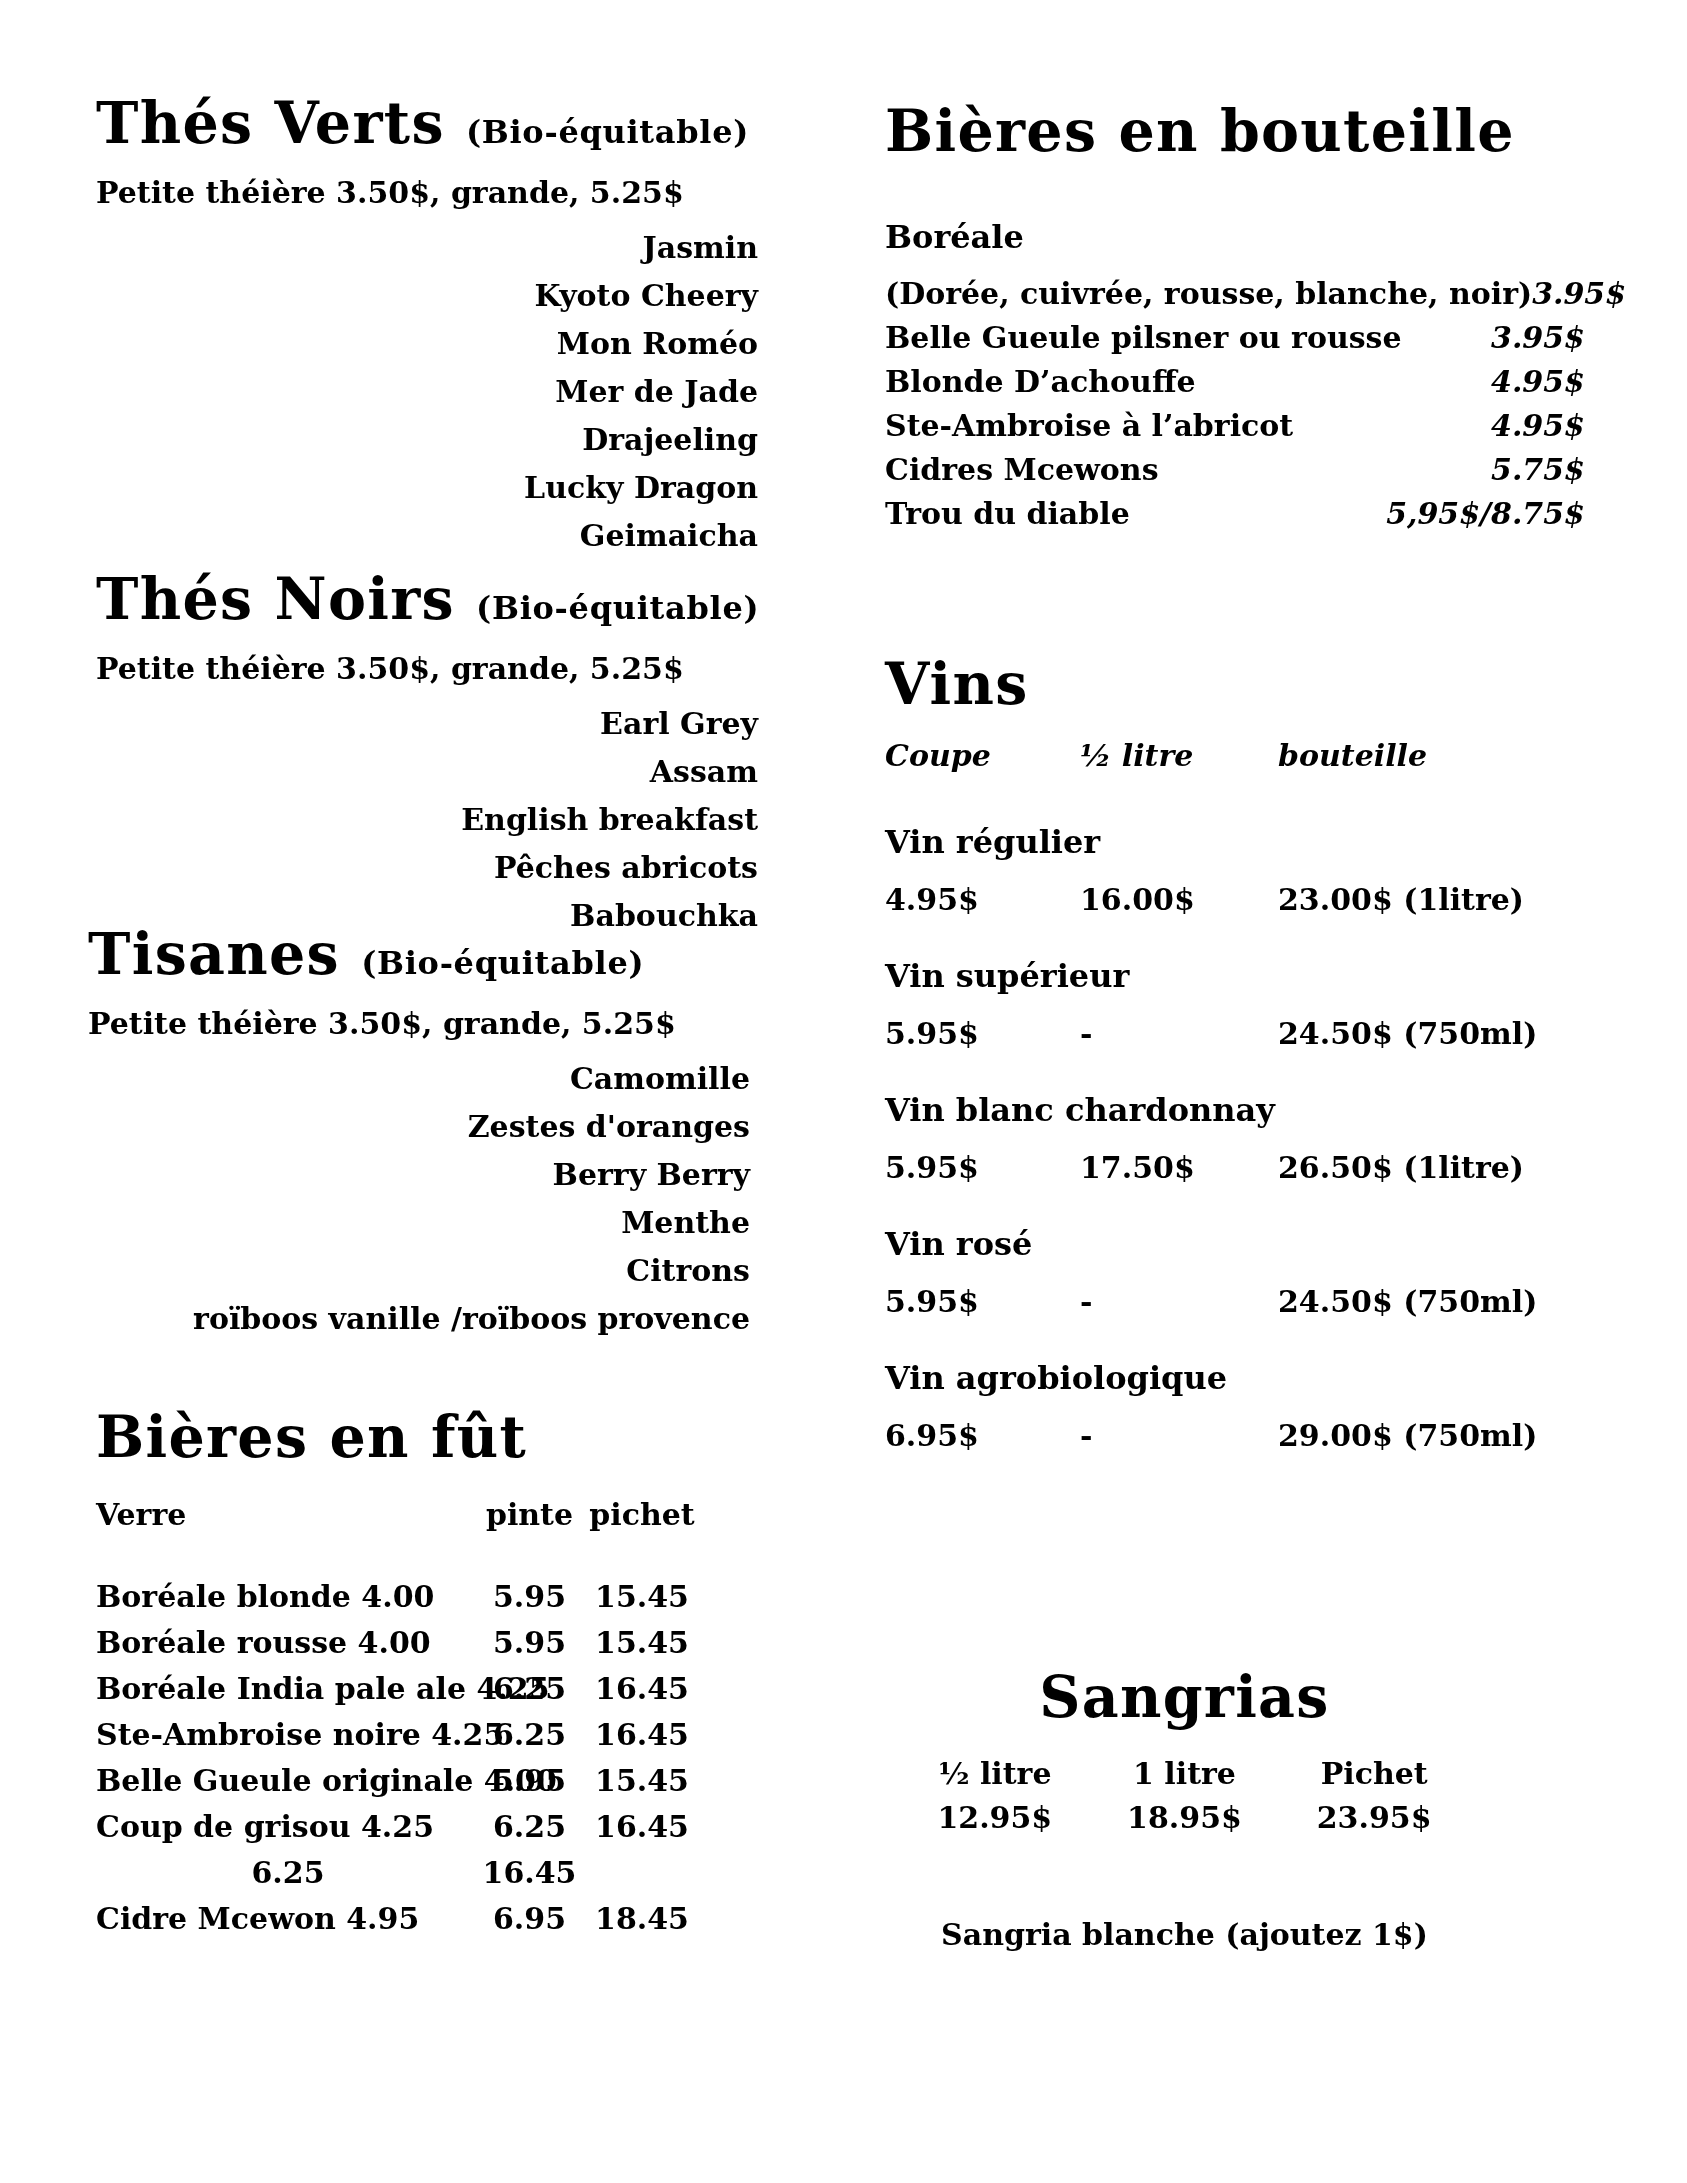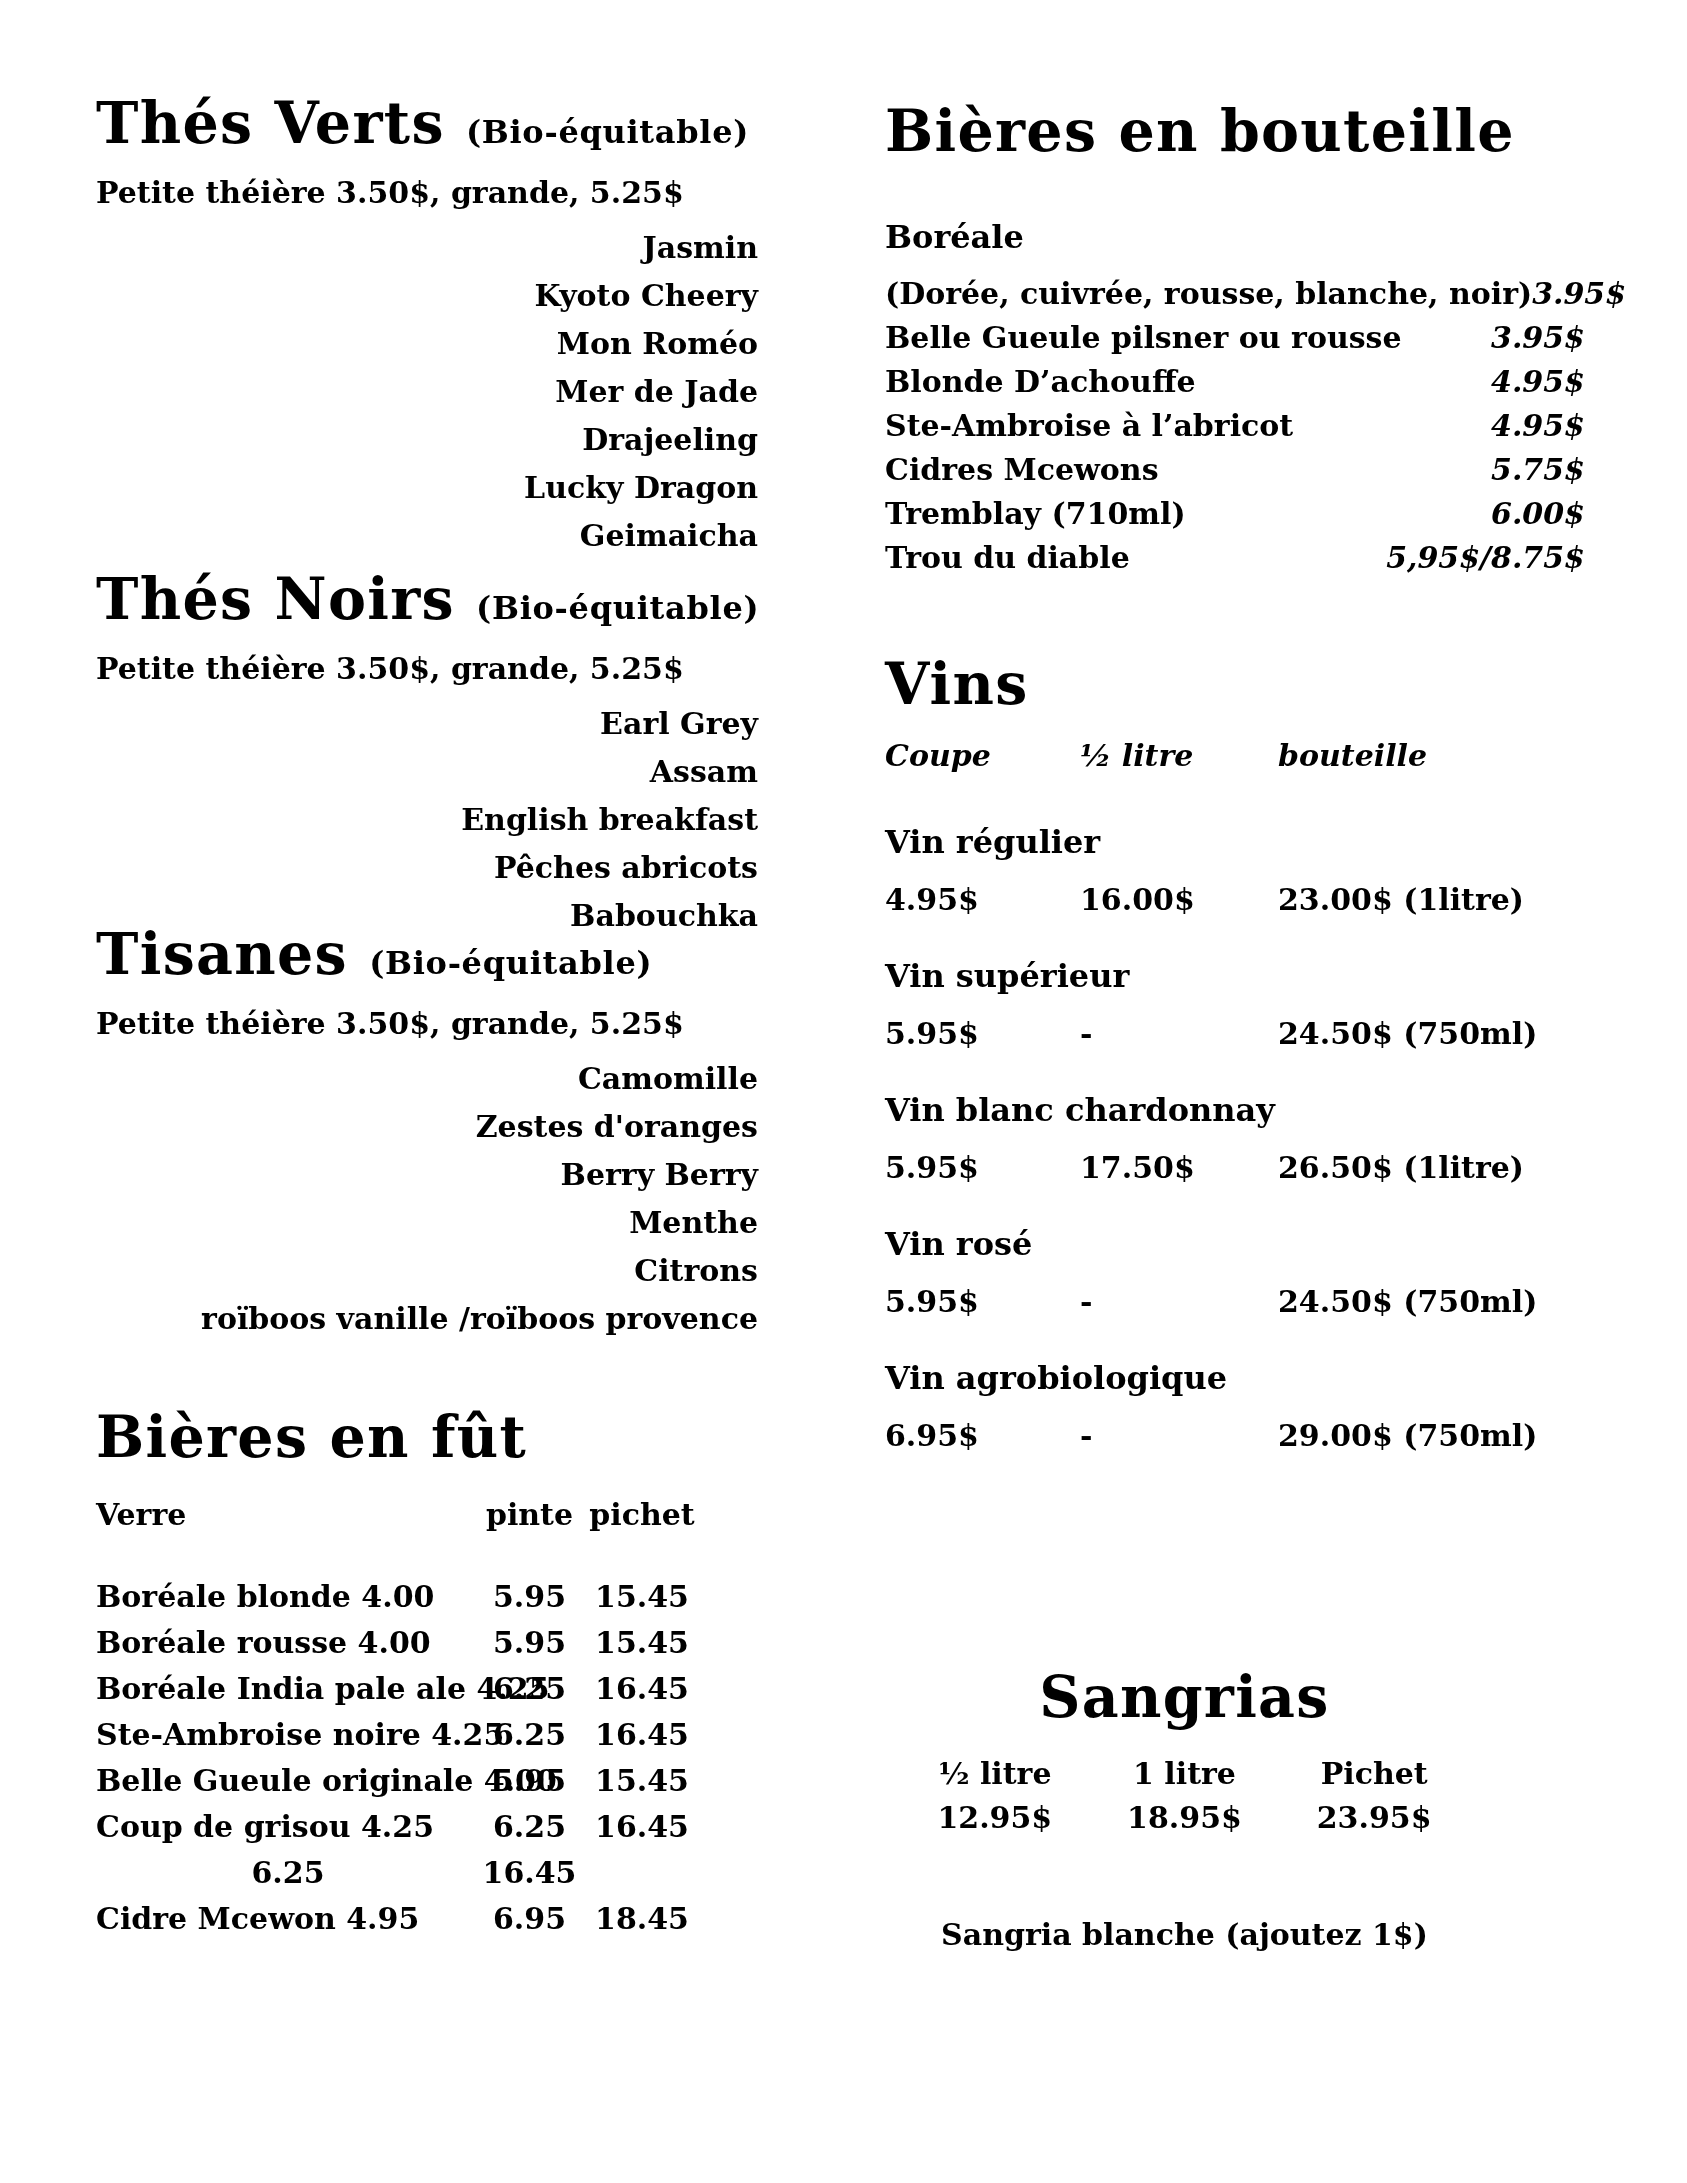"Tremblay (710ml)" div.bottle-item { html: <div> <span>Tremblay (710ml)</span> <span>6.00$</span> </div> -> none }
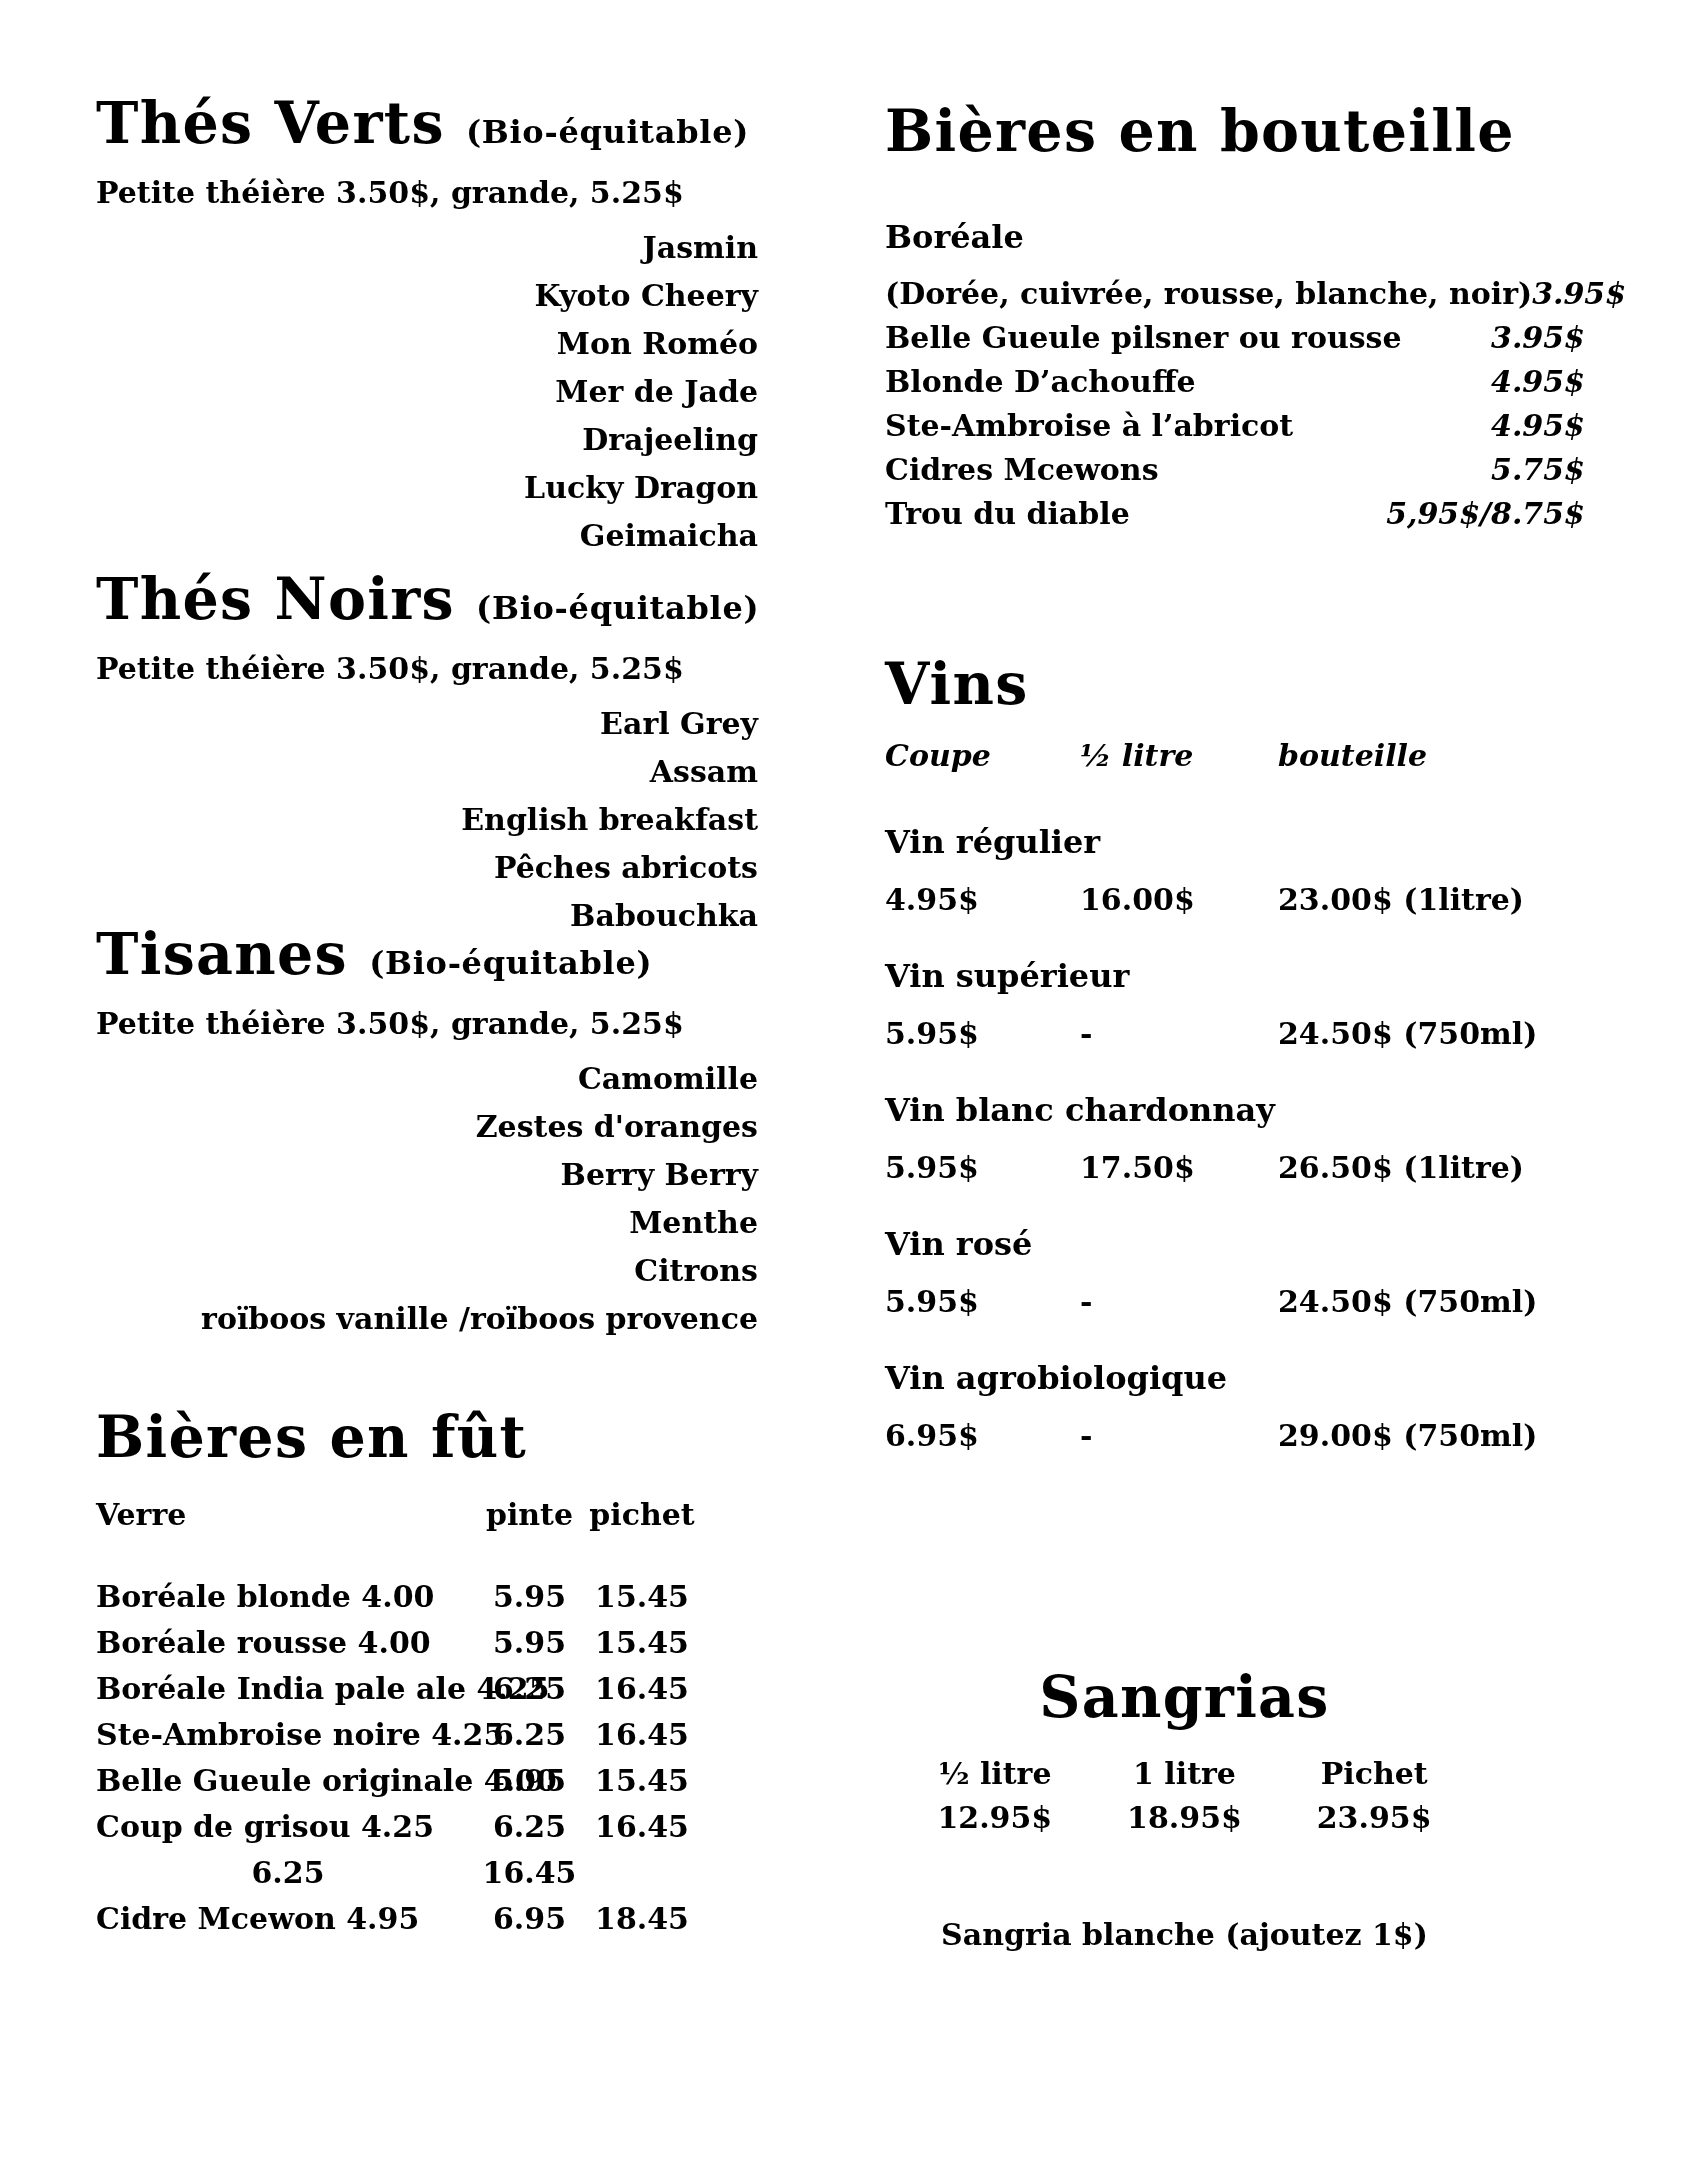"Tisanes (Bio-équitable)" #tisanes { left: 96px -> 88px }
